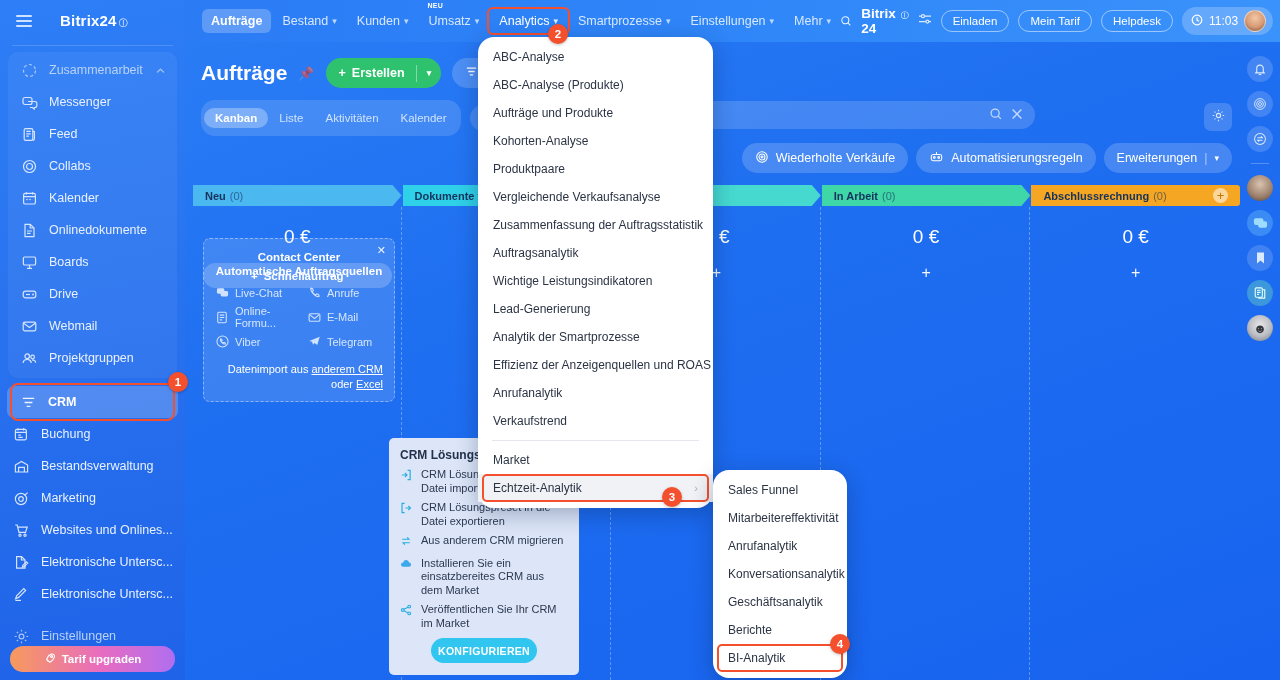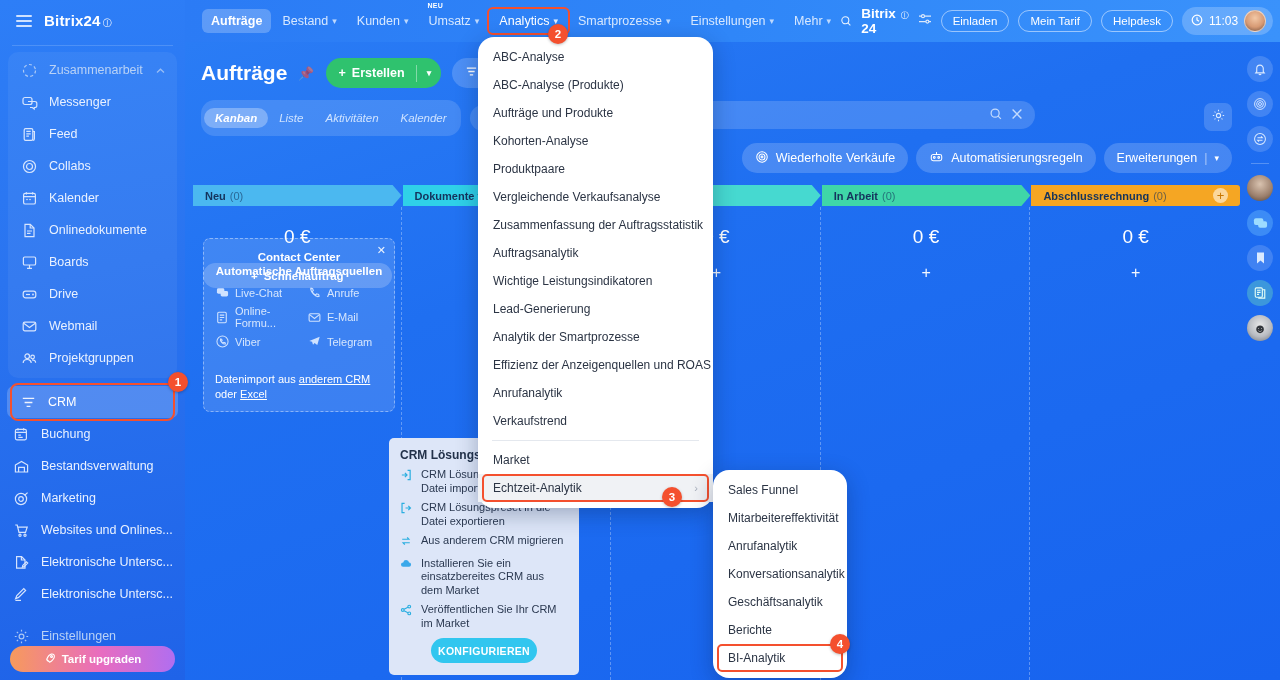"Bitrix24" .sb-top { gap: 12px -> 28px }
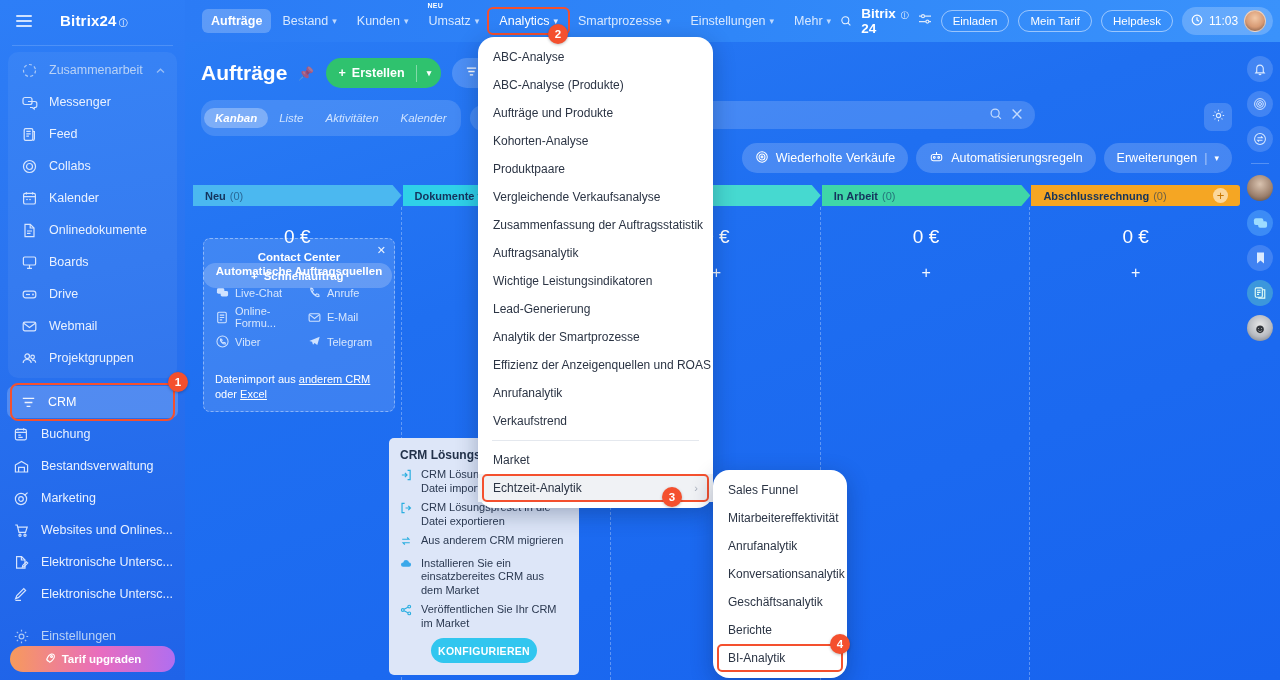"Kanban" .tabs { font-style: italic -> none }
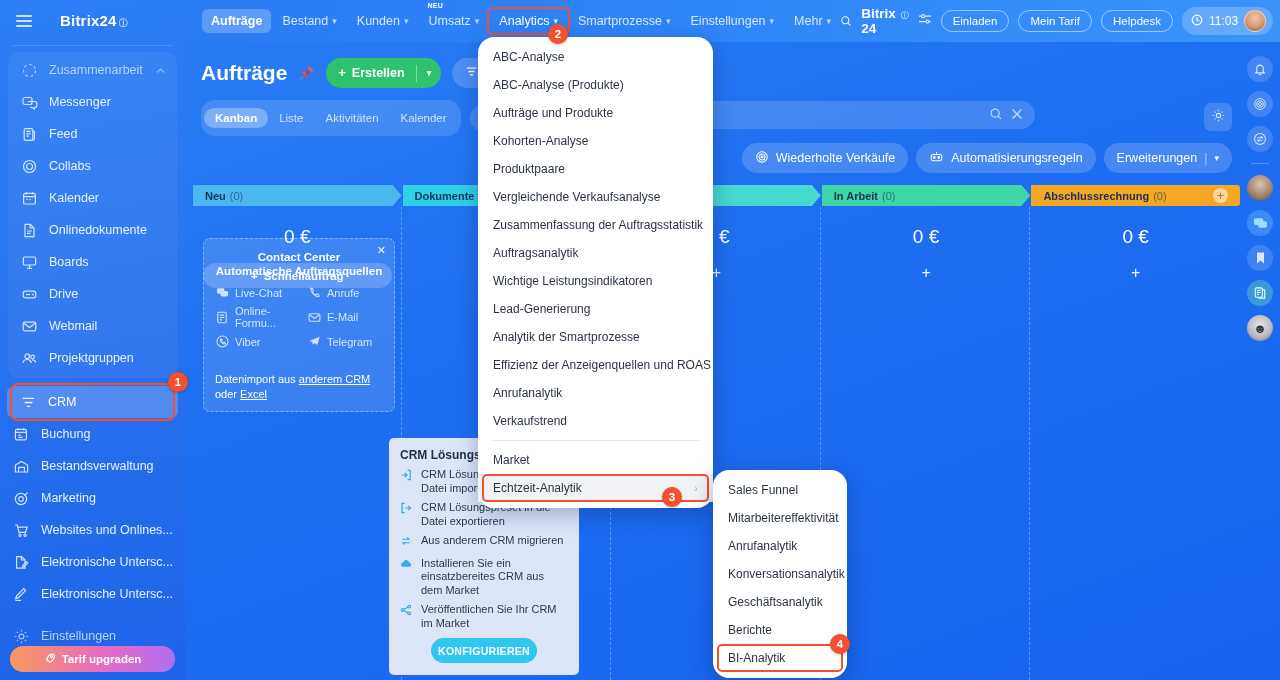"Datenimport aus anderem CRM oder" .cc-foot { margin-top: 24px -> 14px; text-align: left -> right }
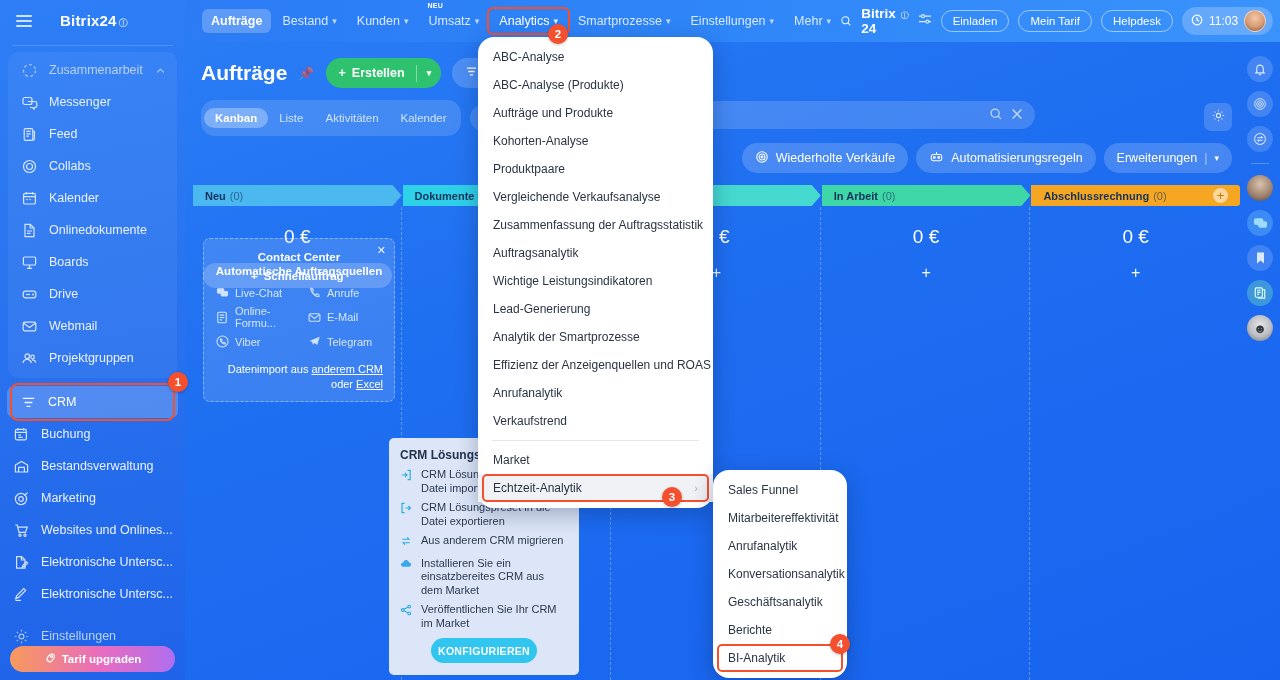"CRM" .sb-item.active { font-weight: 400 -> 700 }
